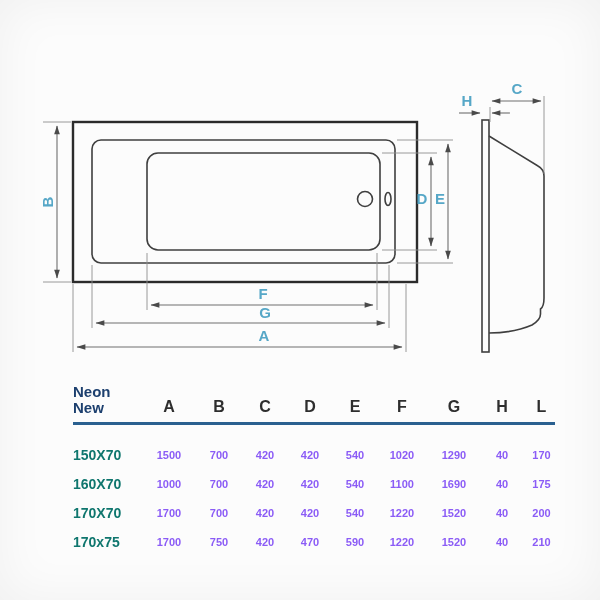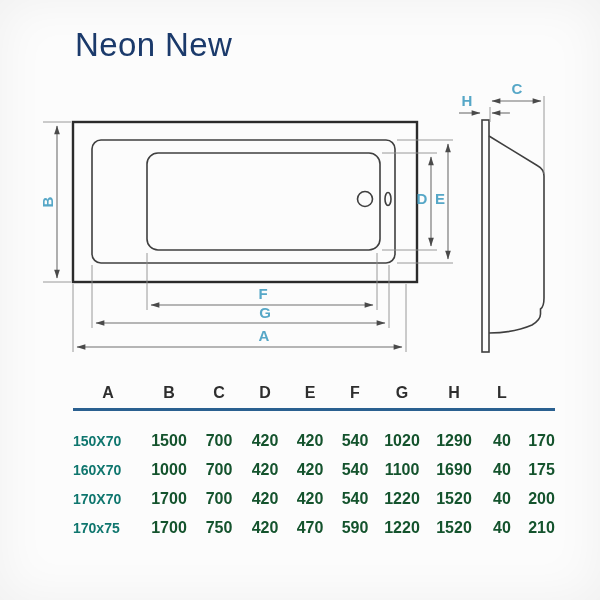"Neon New" h1.page-title { html: <h1>Neon New</h1> -> none }
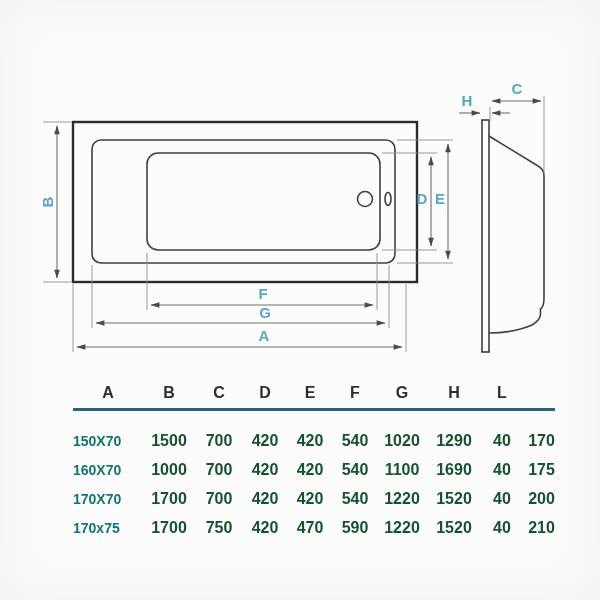"Neon" div.hm { html: none -> <div> <div>Neon</div> <div>New</div> </div> }
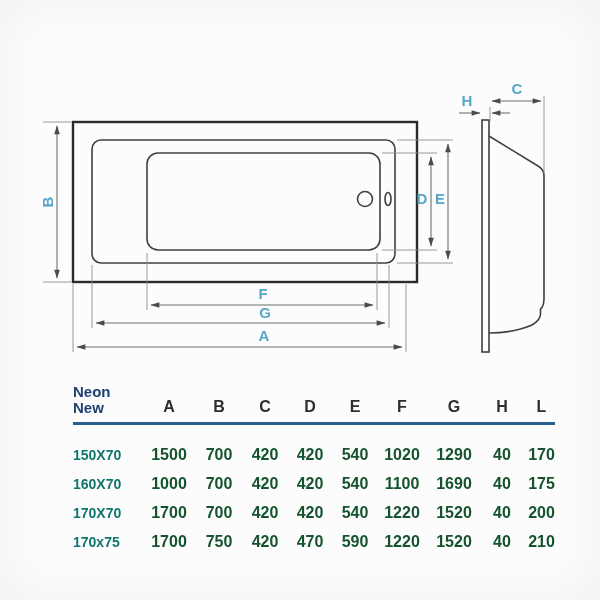"1500" .trow .c { color: #14532d -> #8b5cf6; font-size: 16px -> 11px }
